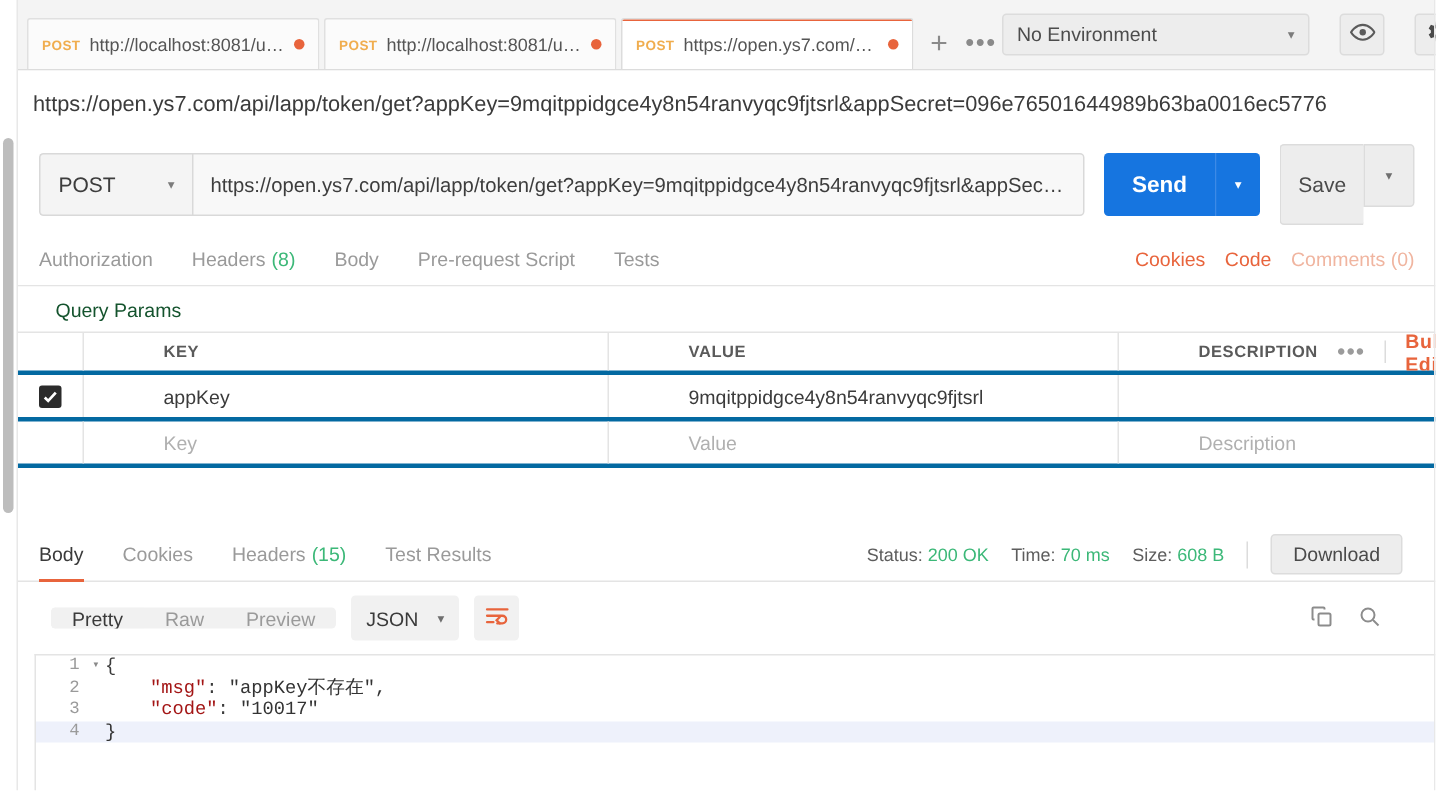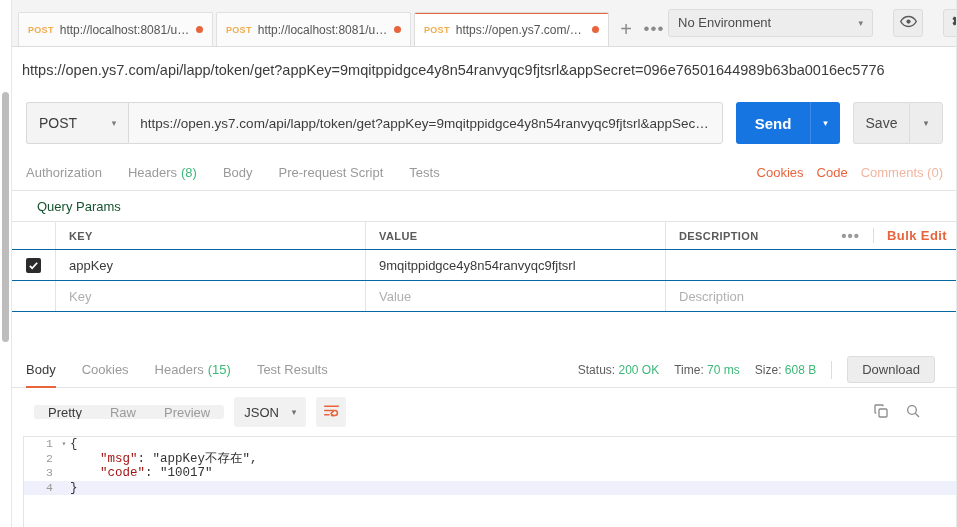"Save" .save-btn { height: 42px -> 54px }
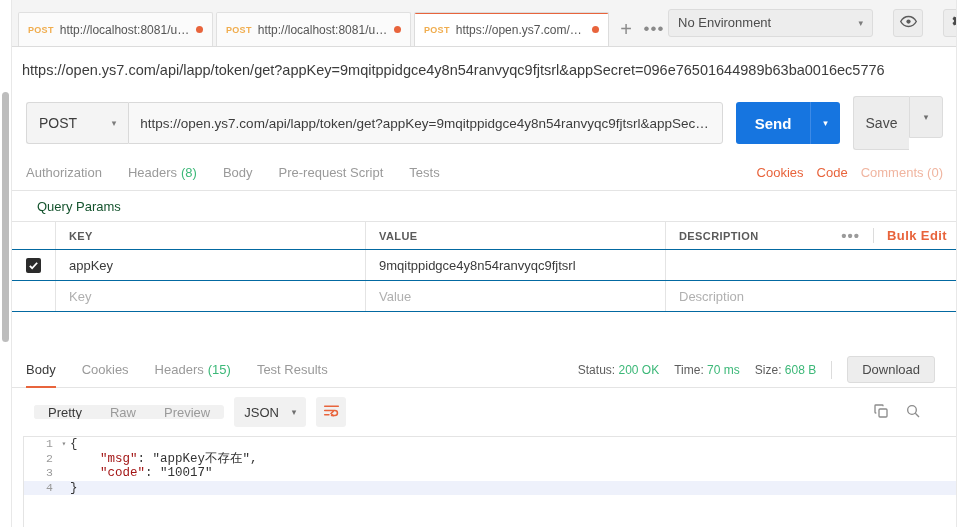"KEY" .prow { border-bottom: 1px solid #0369a1 -> 3px solid #0369a1; gap: none -> 40px }
